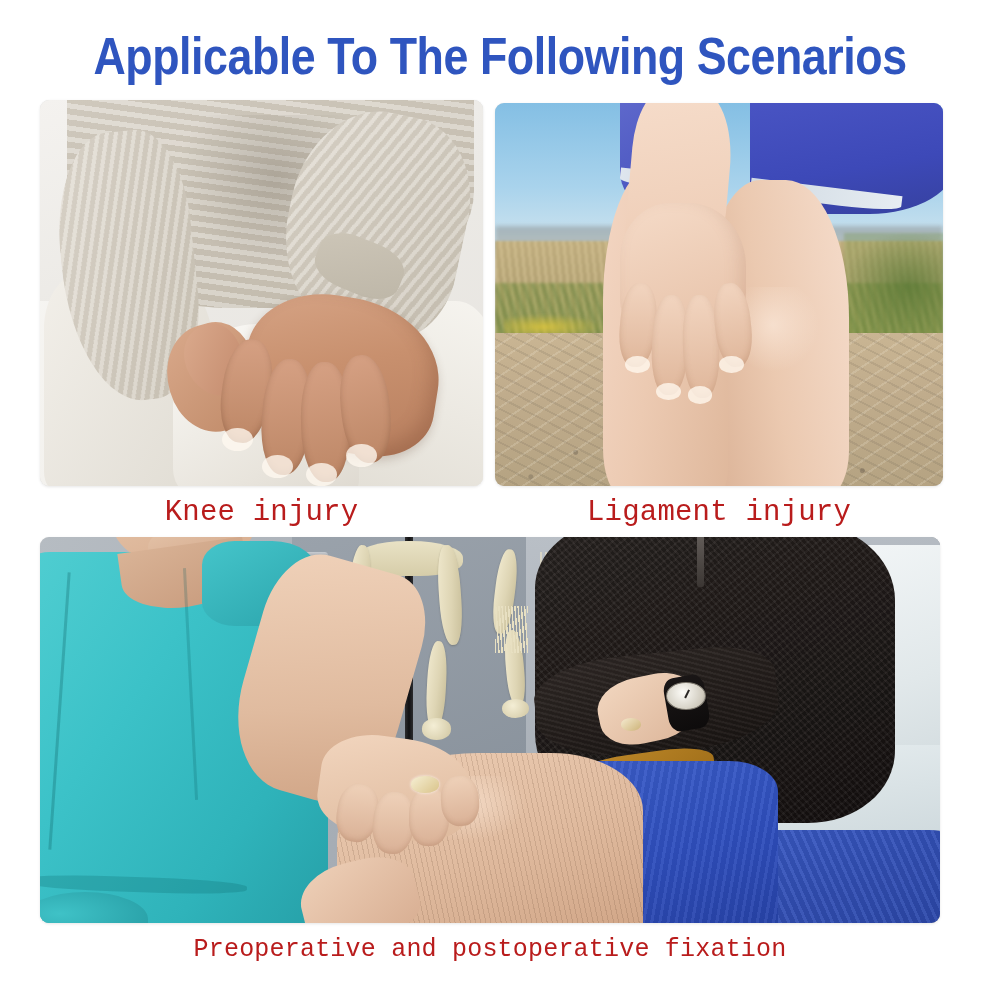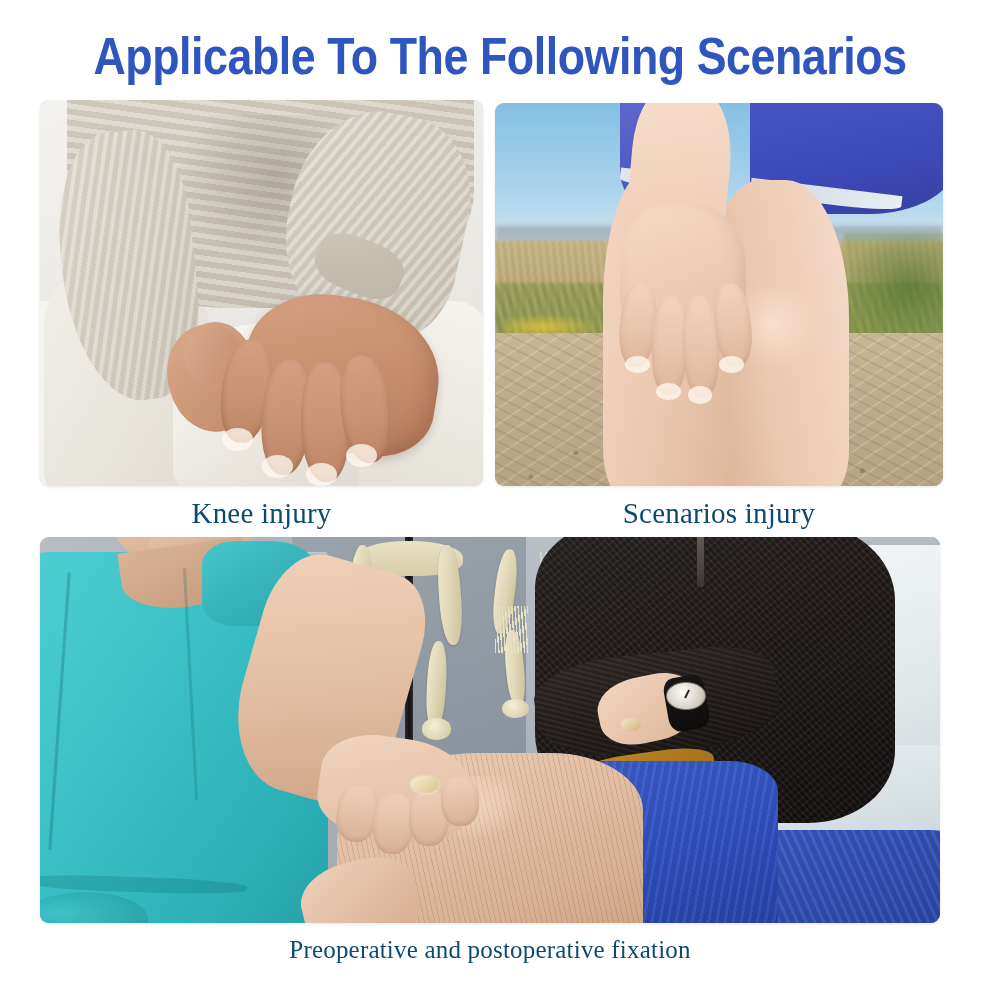"Knee injury" .caption { color: #0c4a6e -> #b91c1c; font-family: Liberation Serif, serif -> Liberation Mono, monospace }
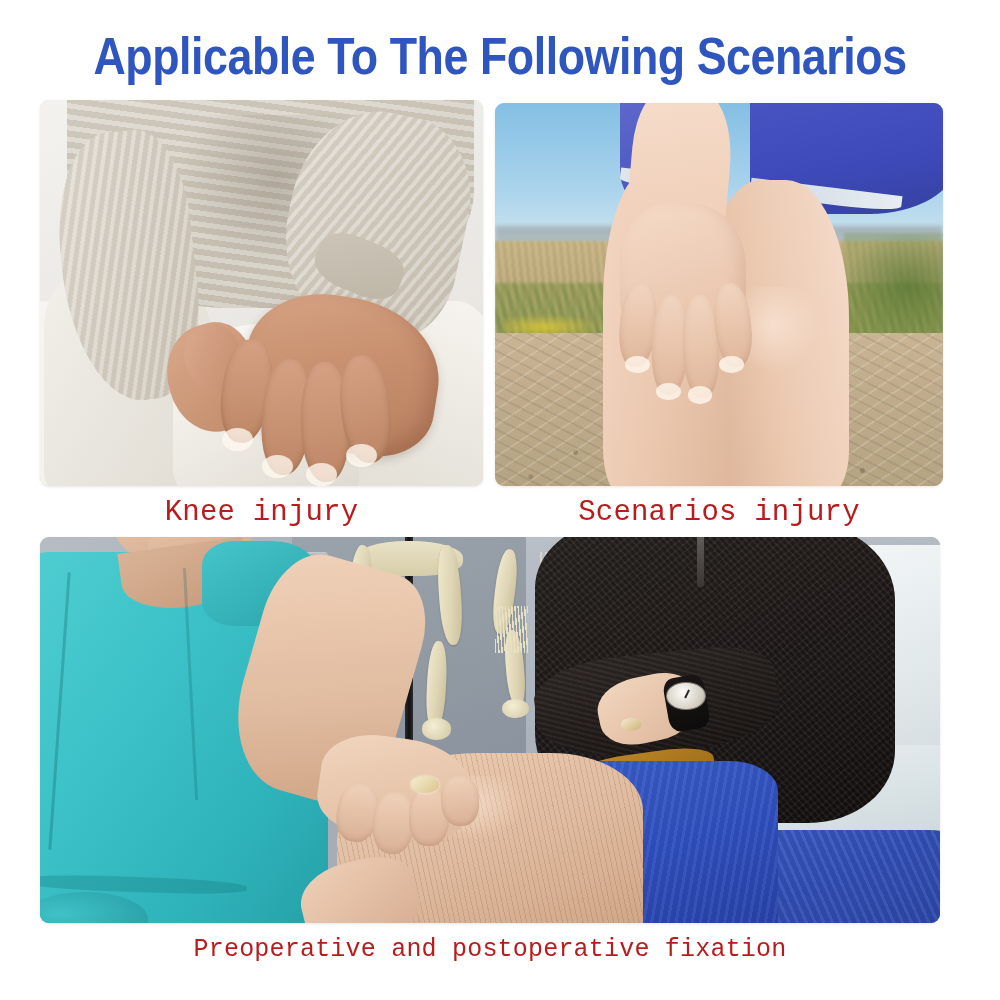"Scenarios injury" div.caption { text: Scenarios -> Ligament }
